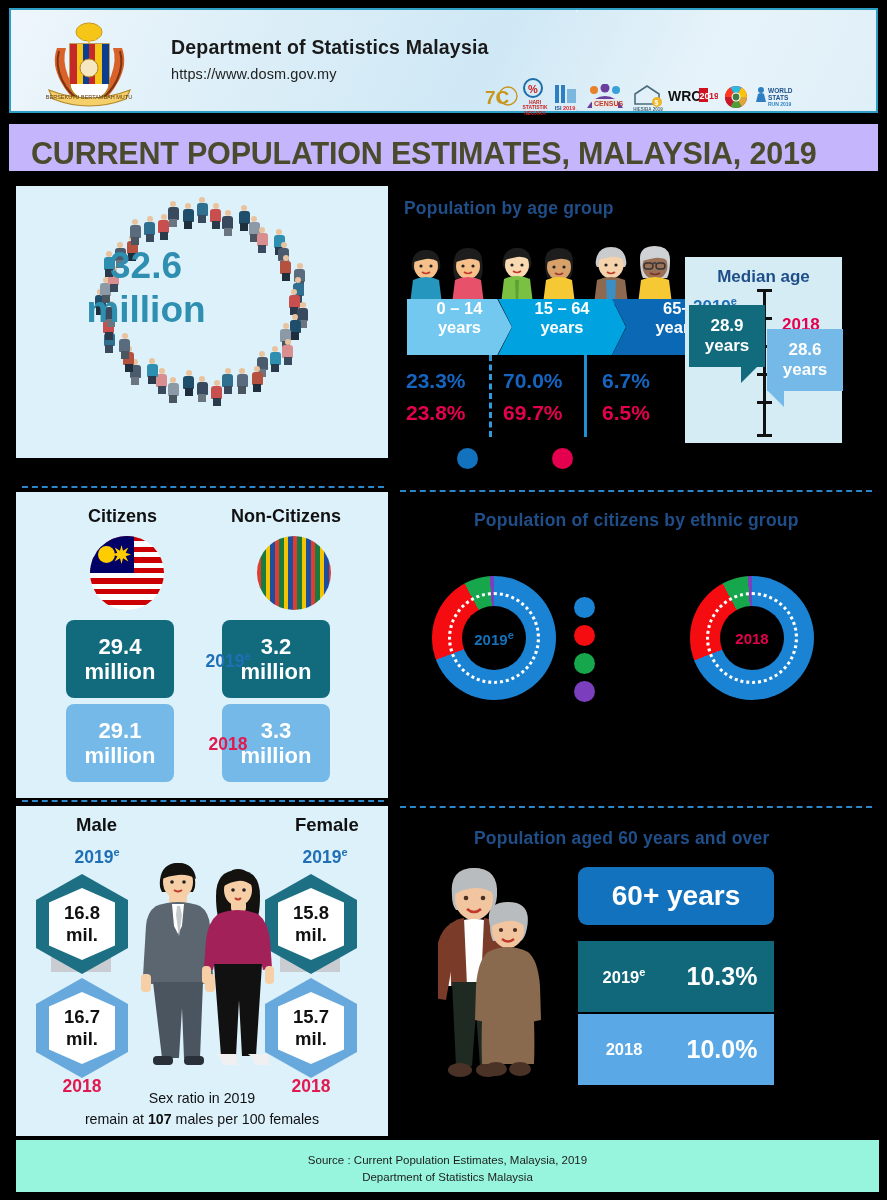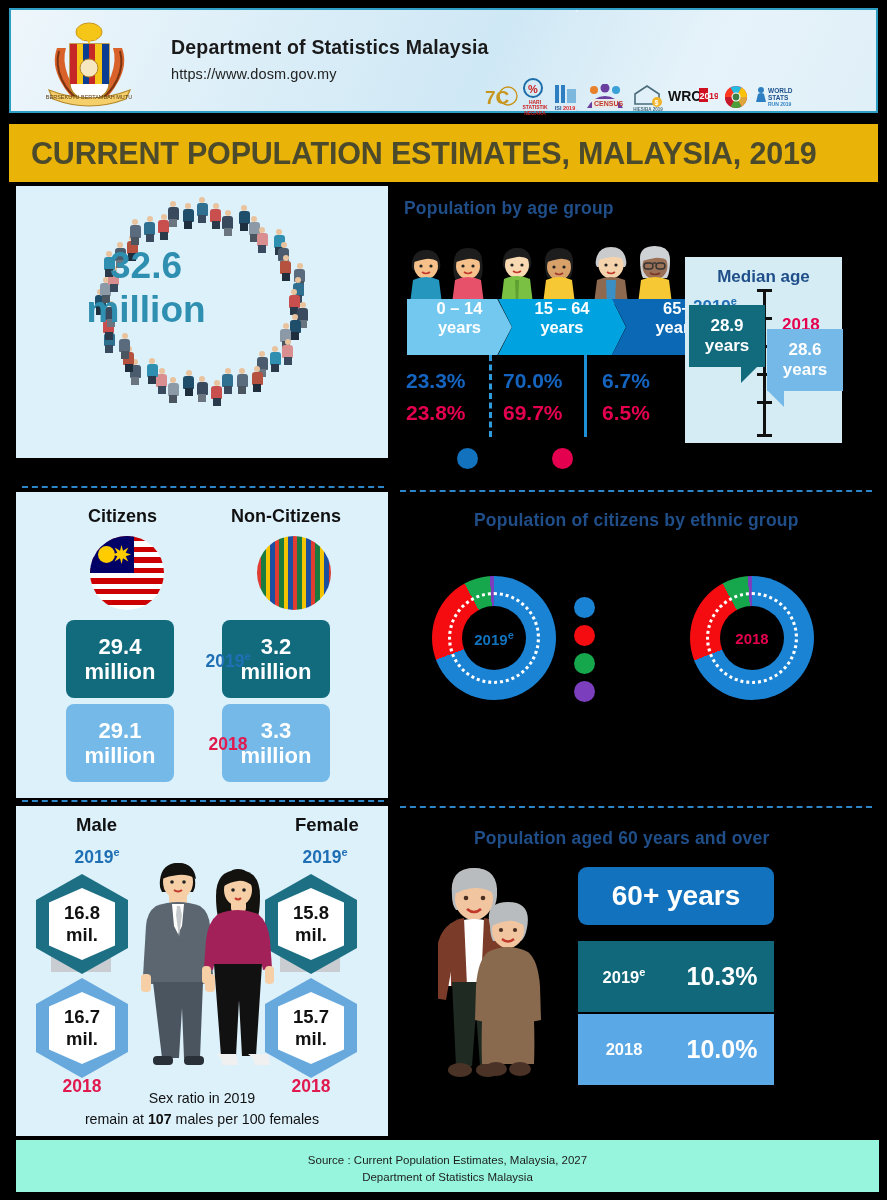"CURRENT POPULATION ESTIMATES, MALAYSIA," .titlebar { background: #eab308 -> #c4b5fd; height: 58px -> 47px }
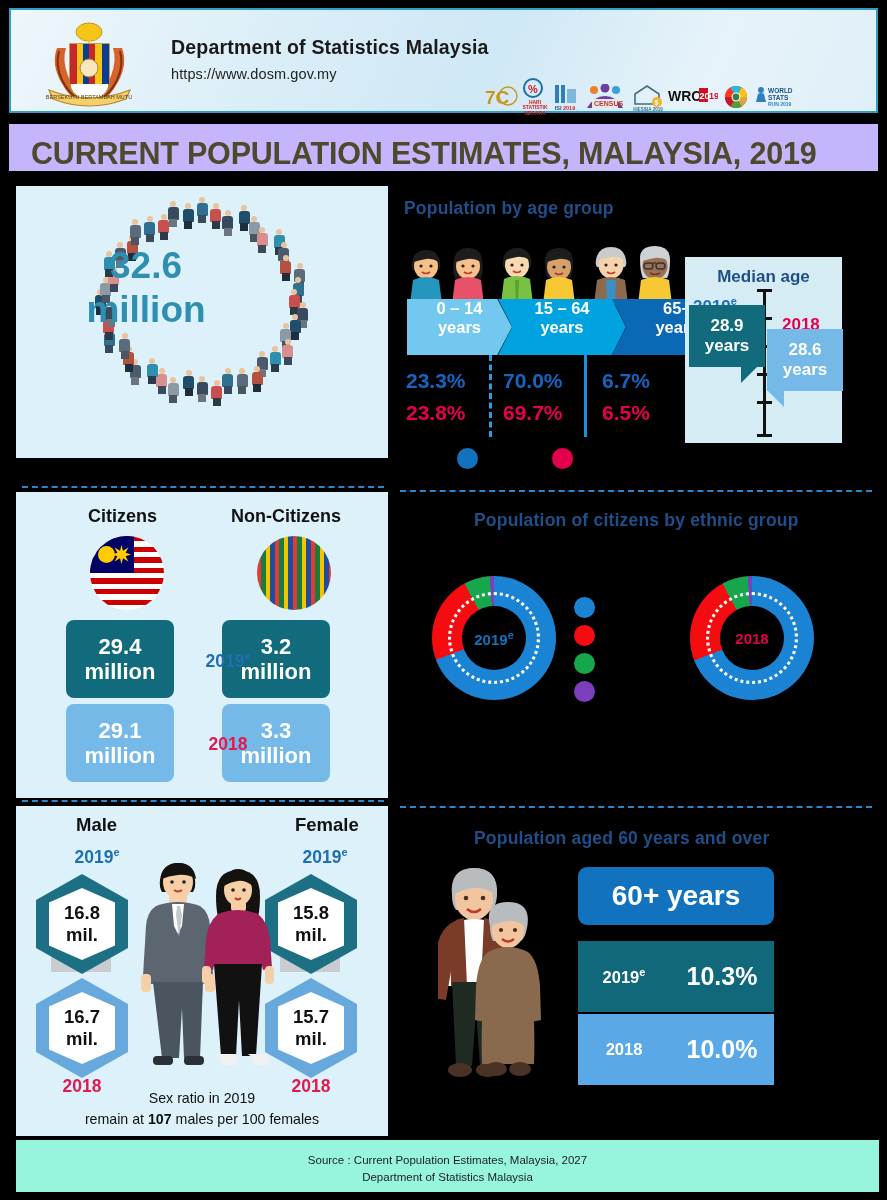"Source : Current Population Estimates," div.f1 { text: 2027 -> 2019 }
